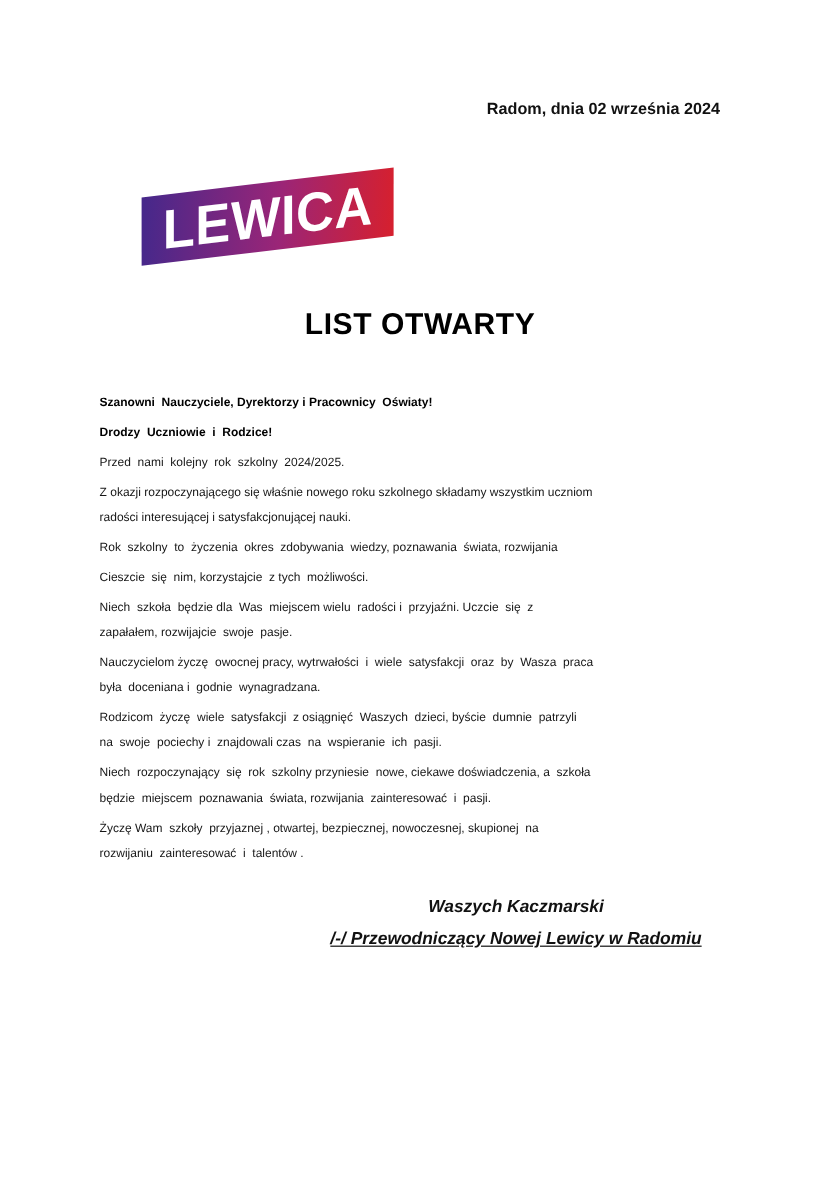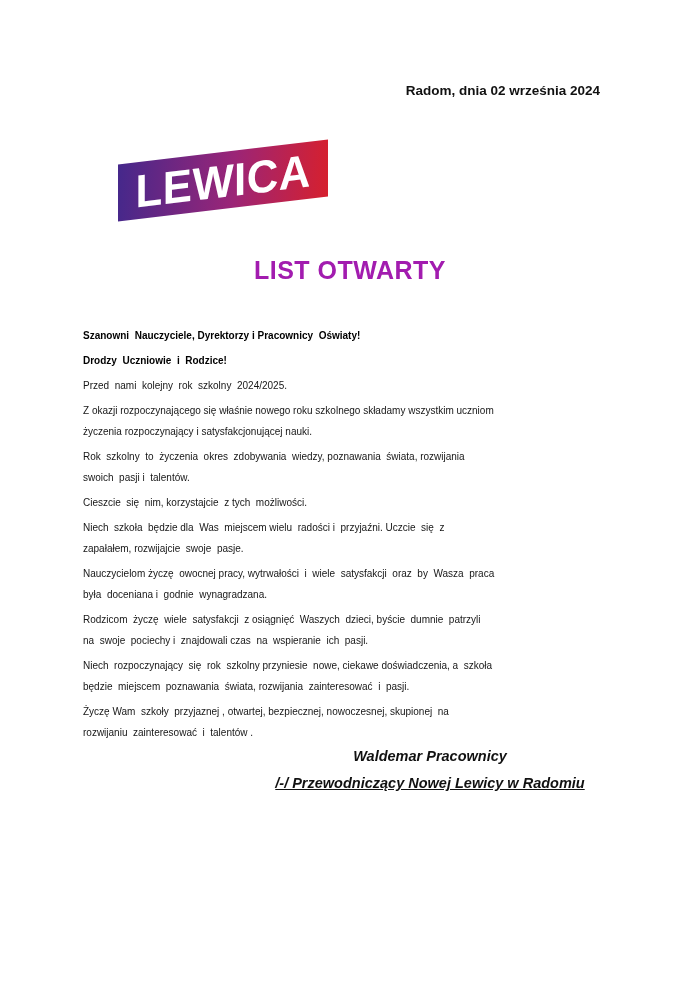"LIST OTWARTY" .page-title { color: #a21caf -> #000000 }
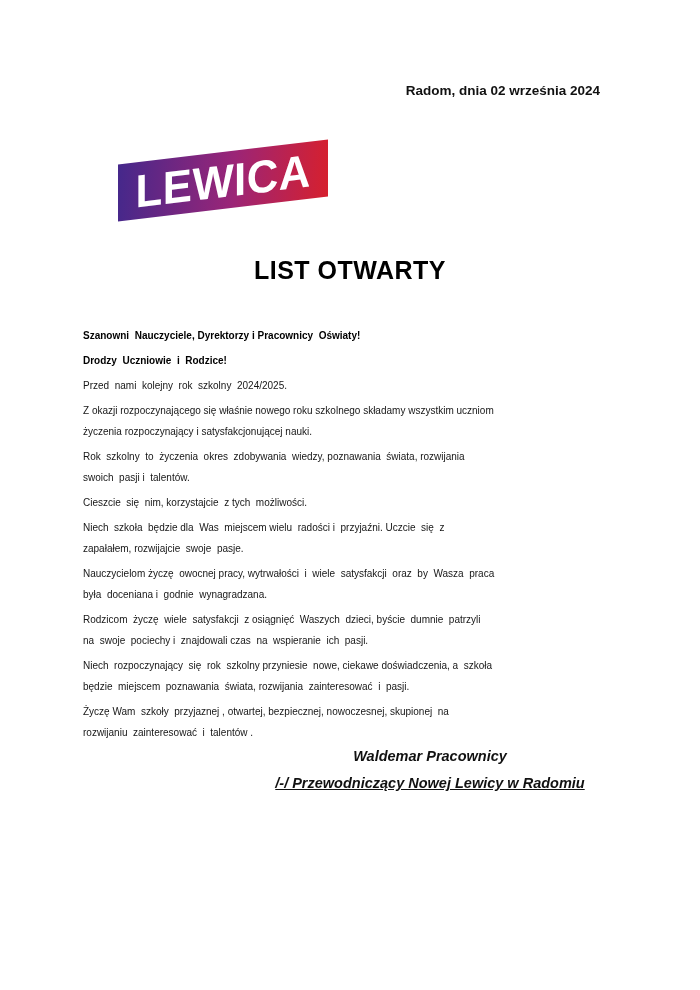"życzenia rozpoczynający i" div.body-line { text: życzenia rozpoczynający -> radości interesującej }
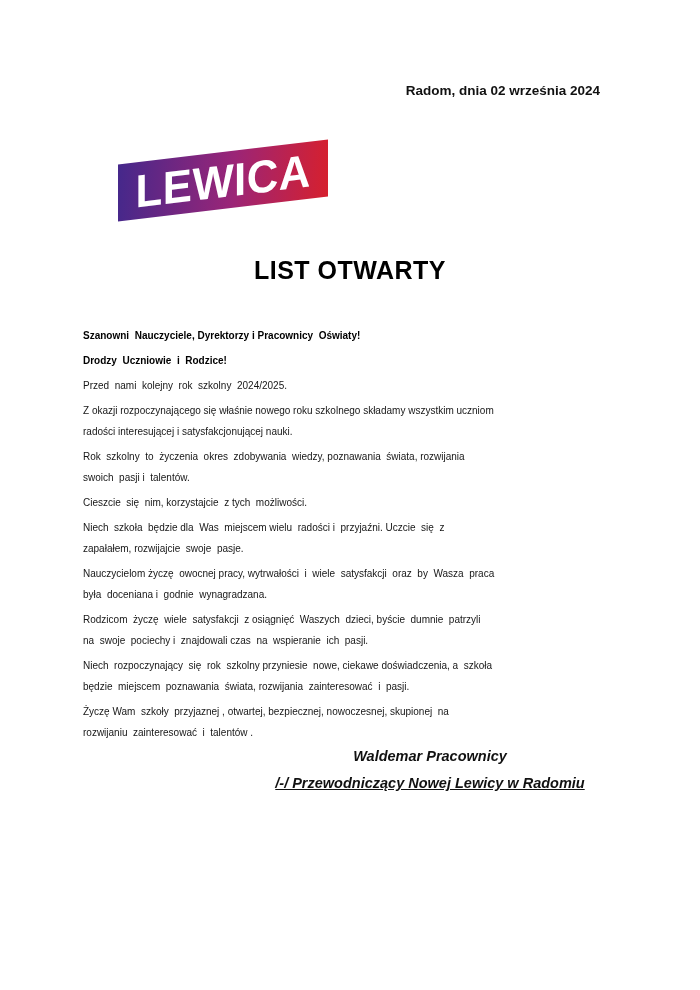"swoich pasji i talentów." div.body-line { html: <div>swoich pasji i talentów.</div> -> none }
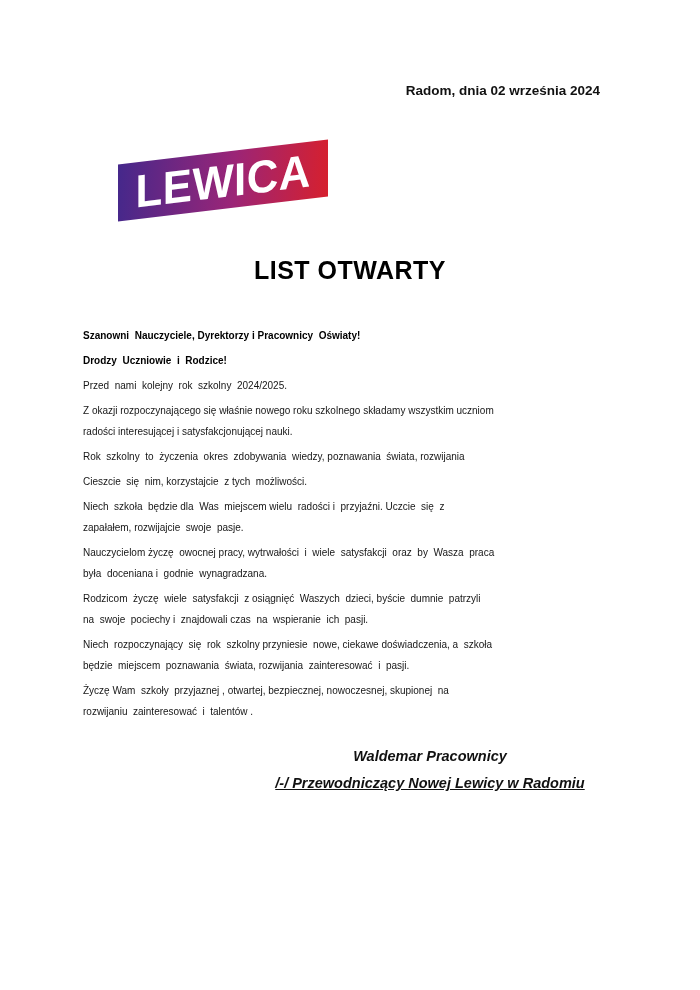"Waldemar Pracownicy" div.signature-name { text: Waldemar Pracownicy -> Waszych Kaczmarski }
